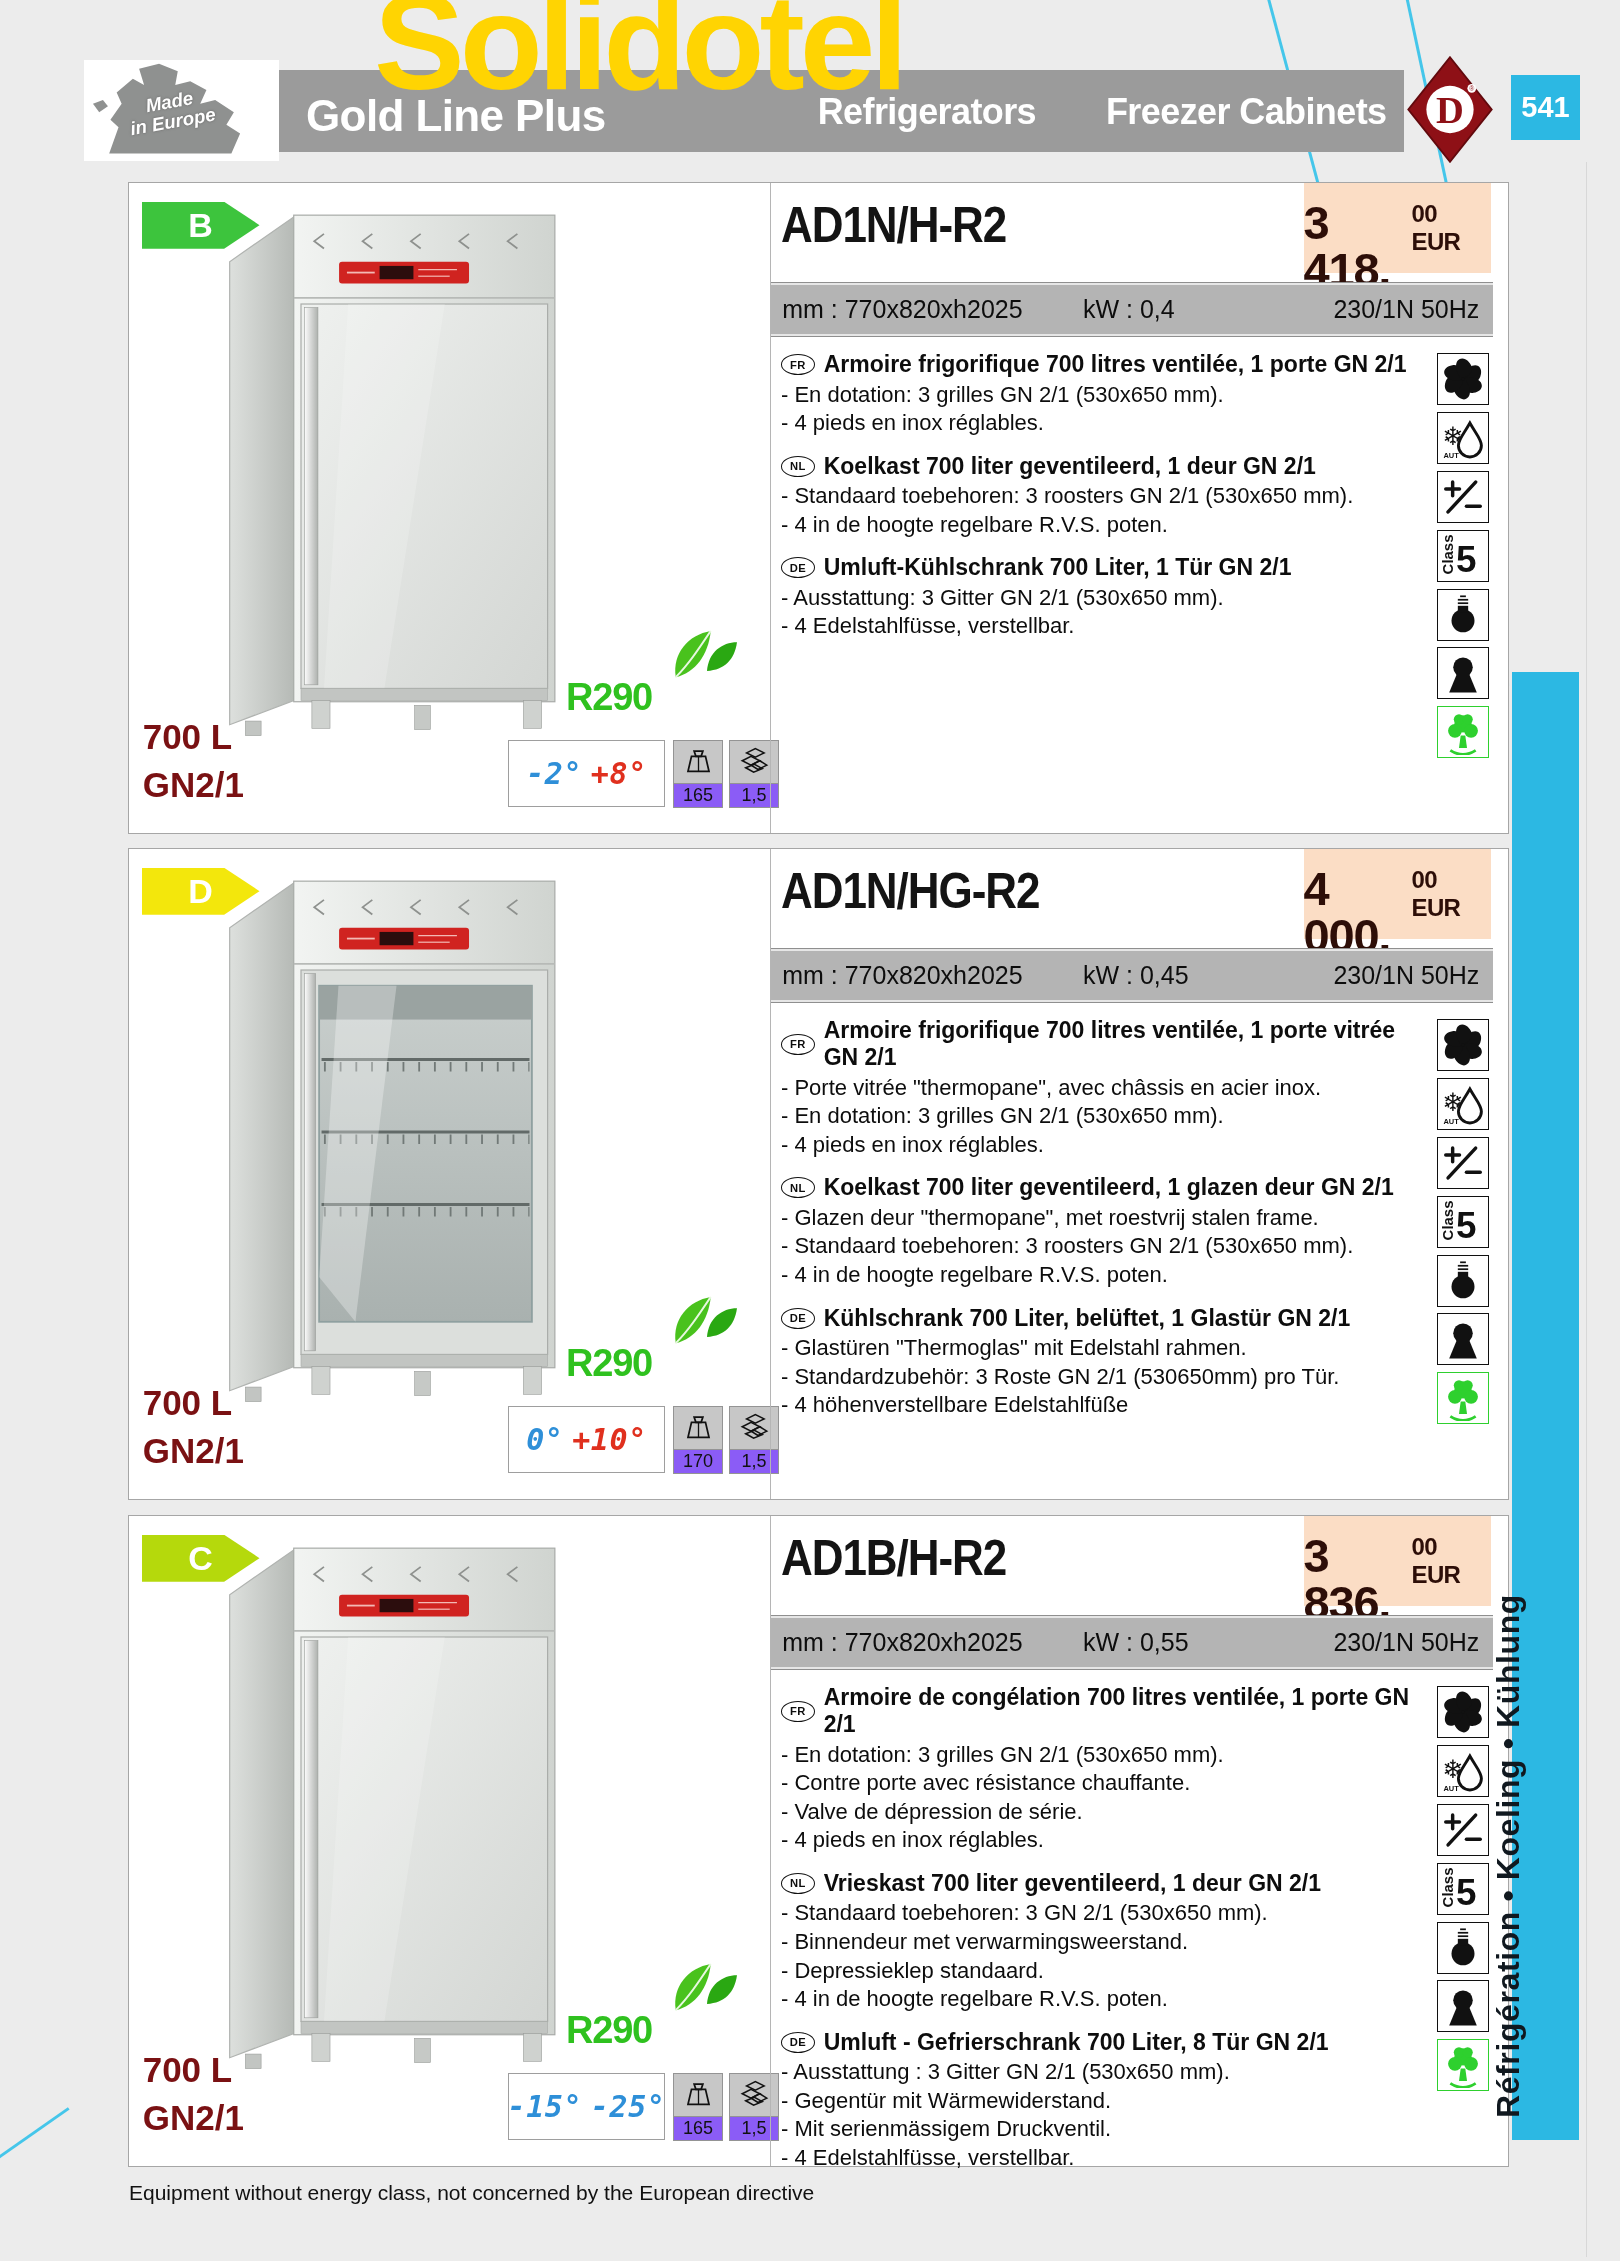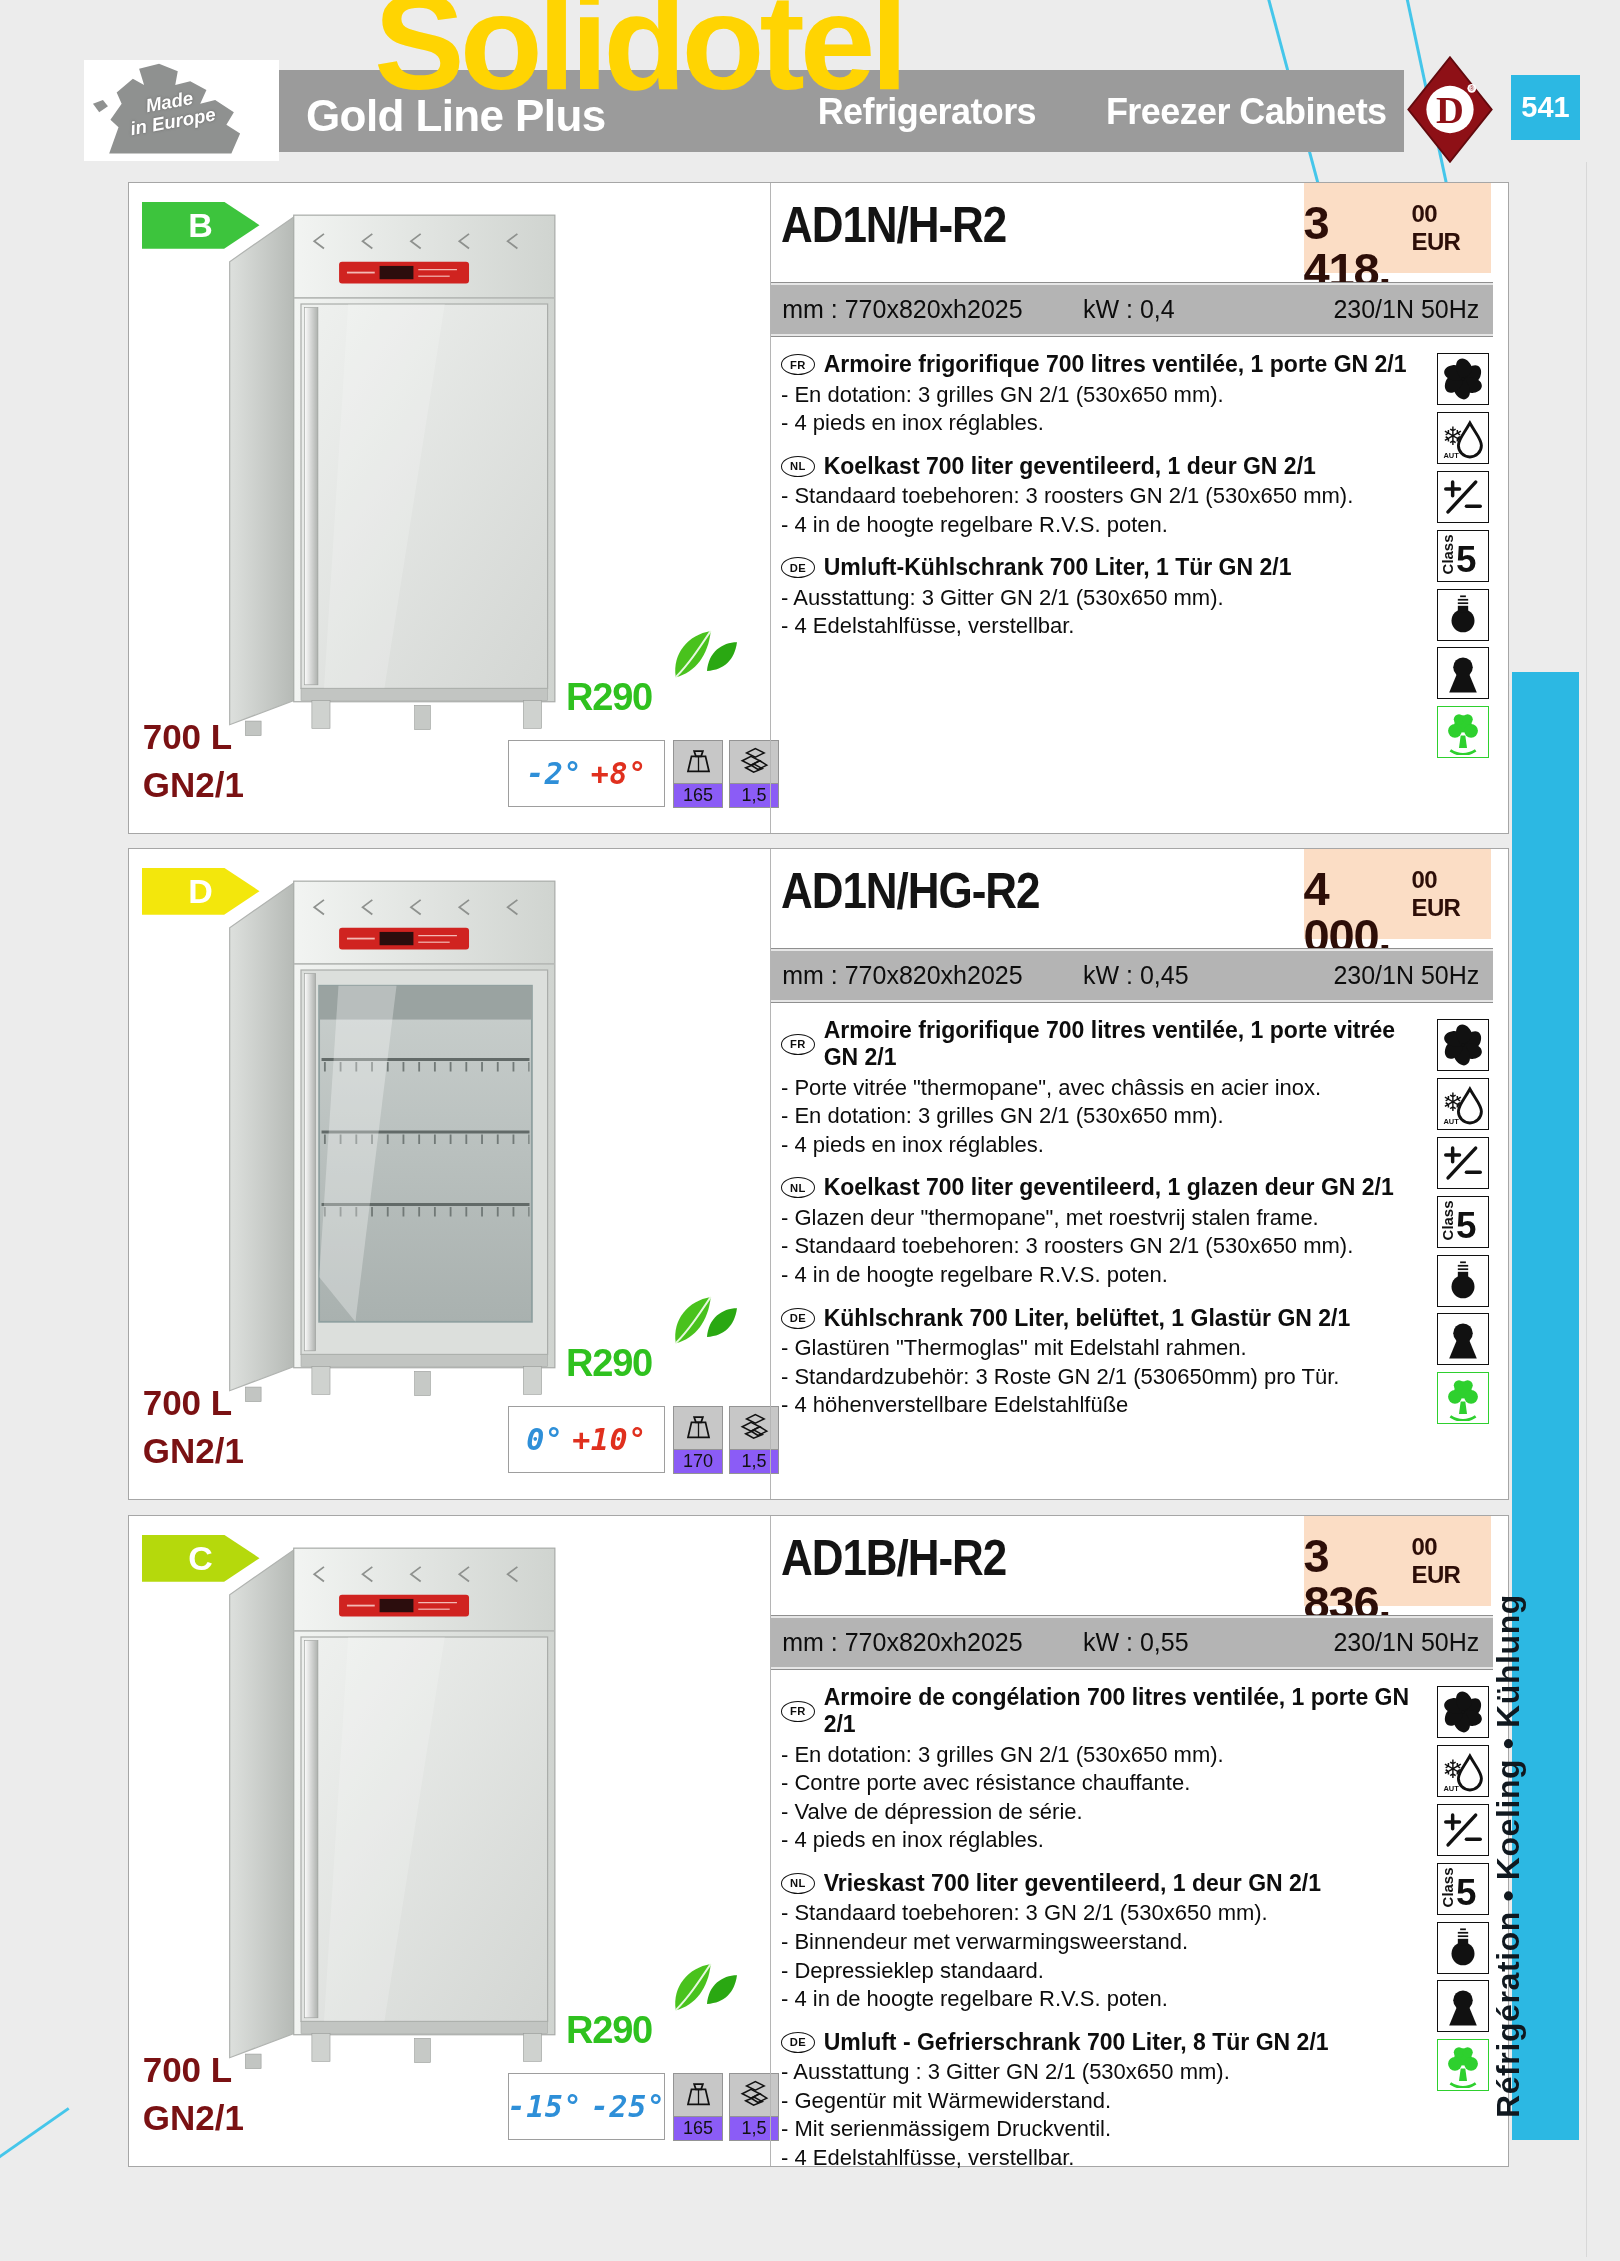"Equipment without energy class, not" div.footnote { html: none -> <div>Equipment without energy class, not concerned by the European directive</div> }
